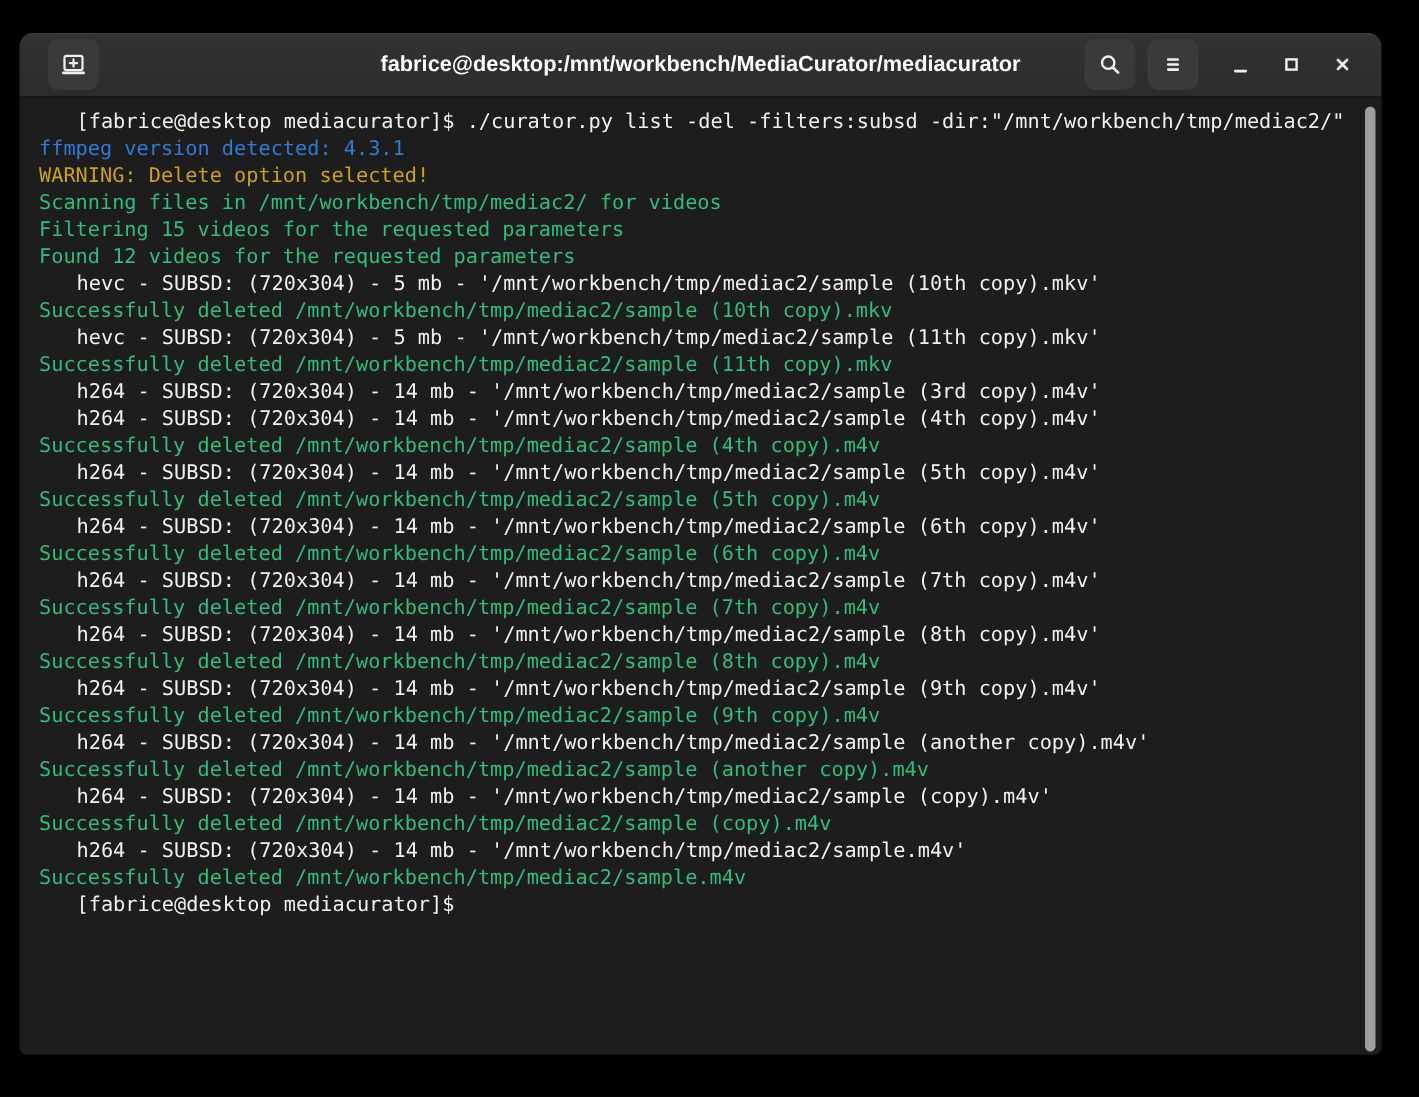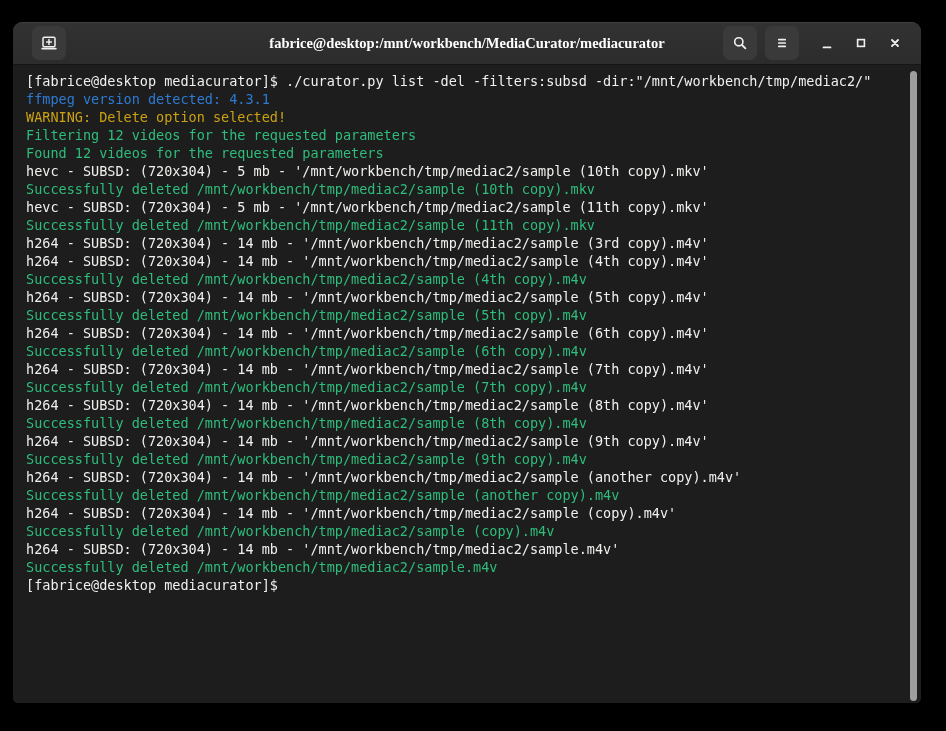"fabrice@desktop:/mnt/workbench/MediaCura" .title { font-family: Liberation Serif, serif -> none }
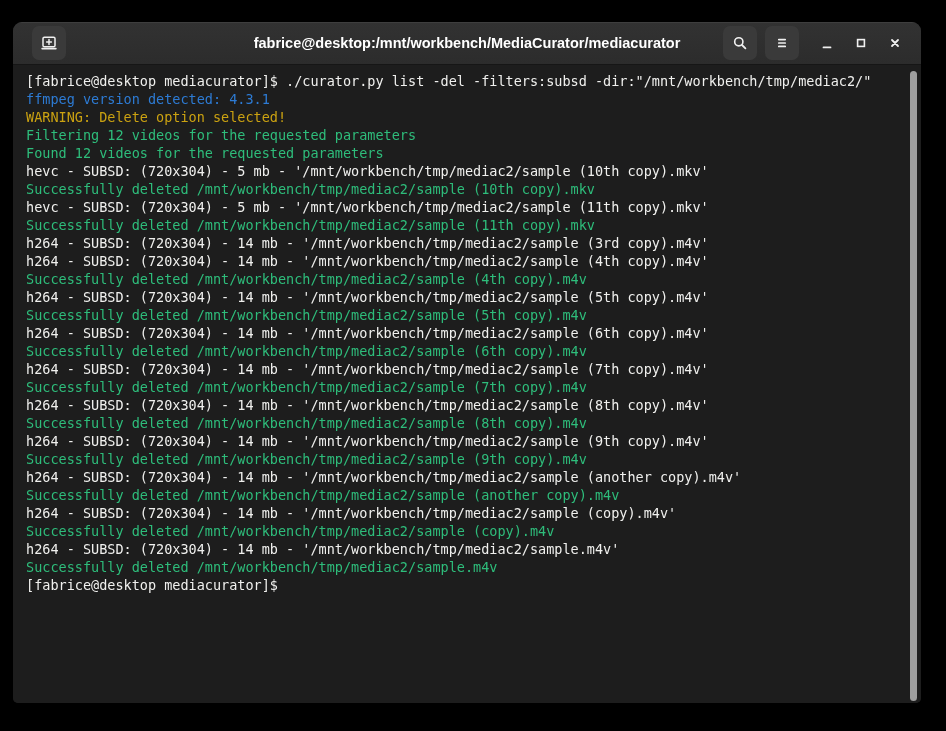"[fabrice@desktop mediacurator]$" .c-fg { margin-left: none -> 25px }
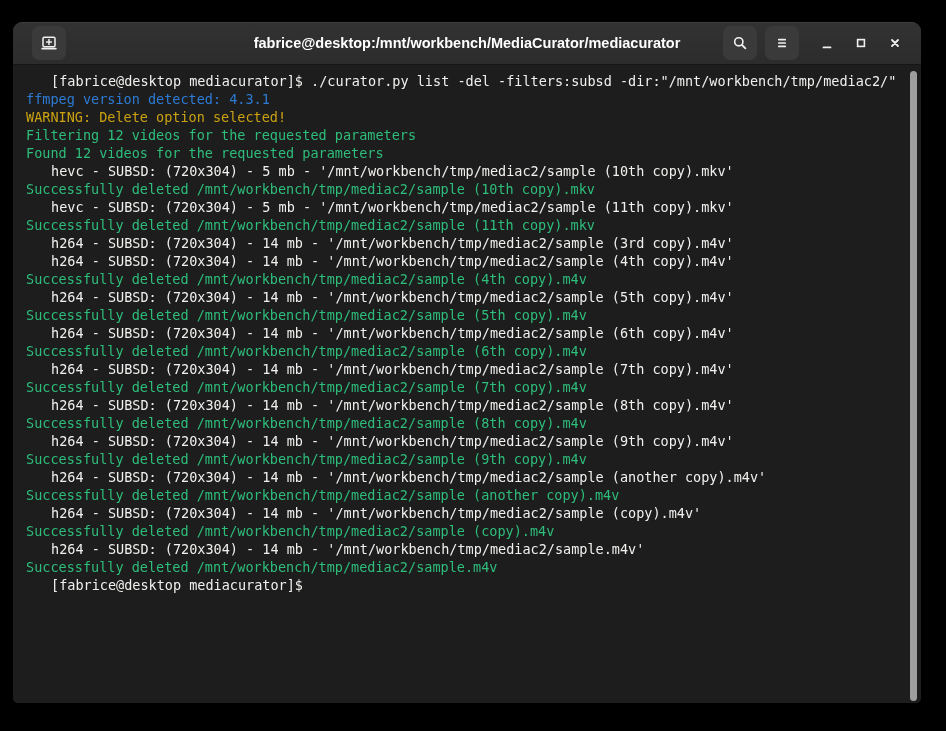"Scanning files in" div.line { html: none -> <div><span>Scanning files in /mnt/workbench/tmp/mediac2/ for videos</span></div> }
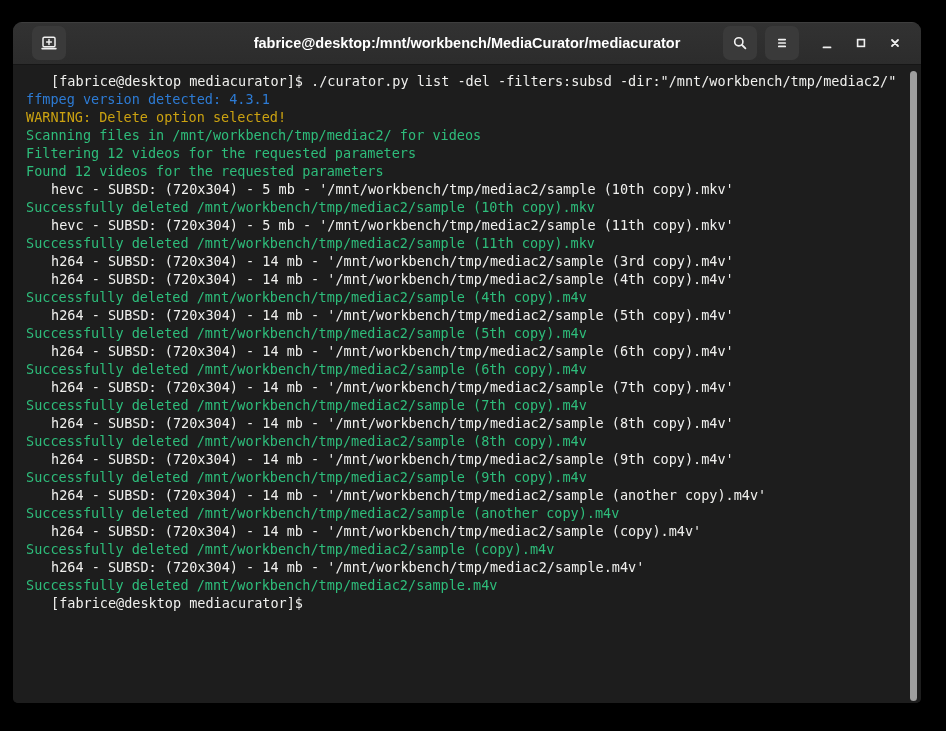"Filtering 12 videos for the" span.c-green { text: 12 -> 15 }
